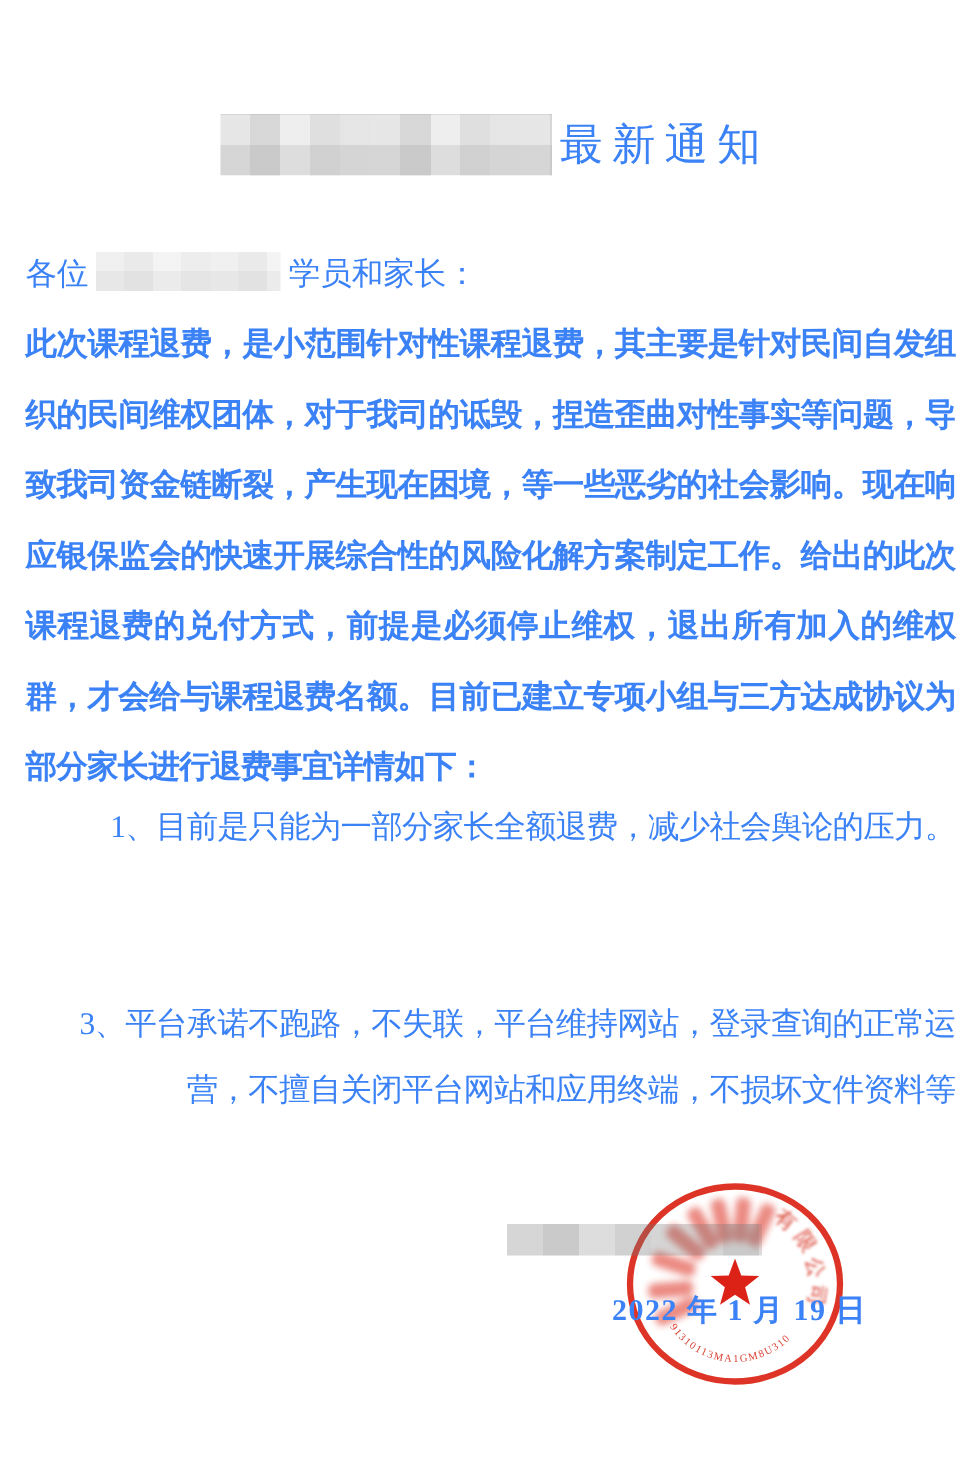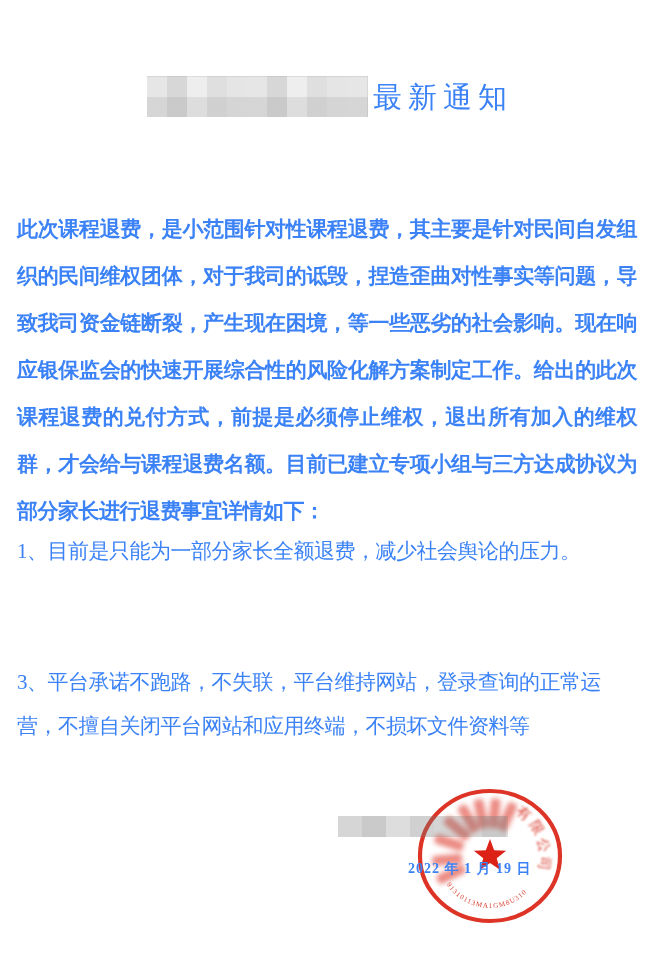"各位 学员和家长：" div.salutation { html: none -> <div> <span>各位</span> <span></span> <span>学员和家长：</span> </div> }
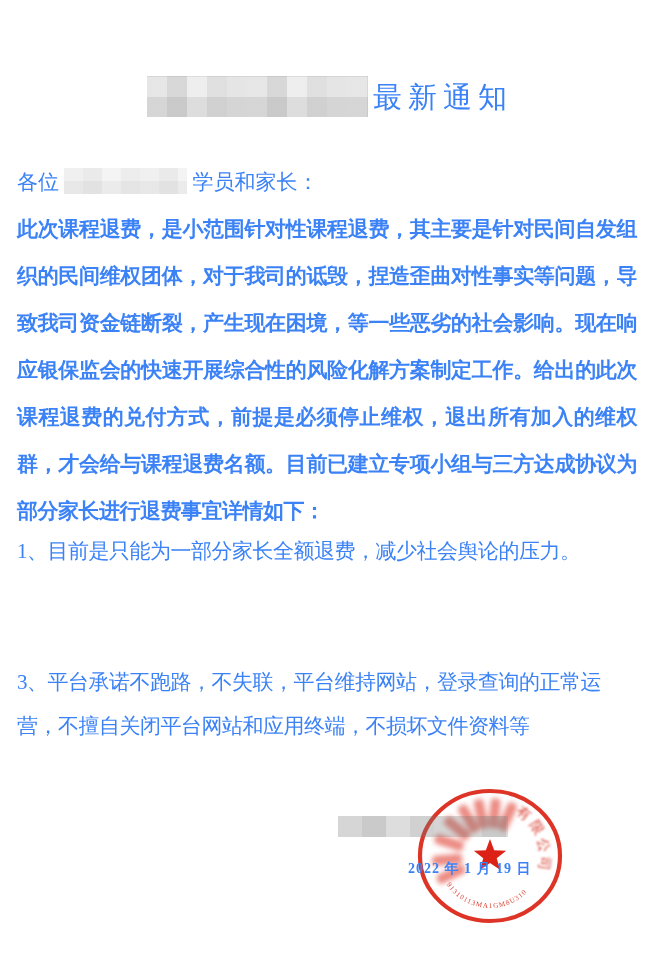"1、目前是只能为一部分家长全额退费，减少社会舆论的压力。" .point { text-align: none -> right }
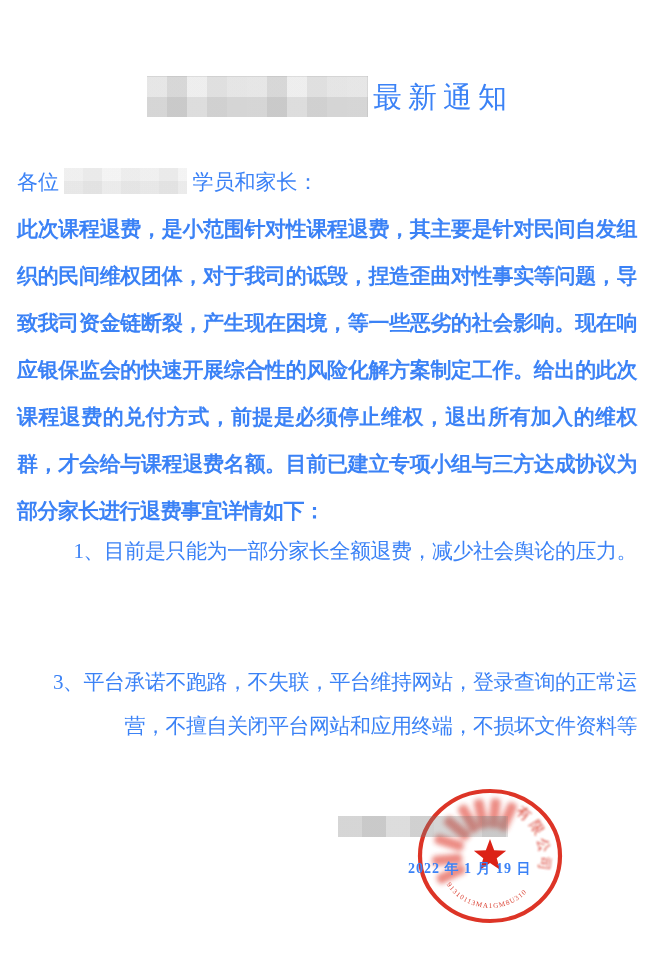"2022 年 1 月 19" .date-row { font-size: 14px -> 20px }
